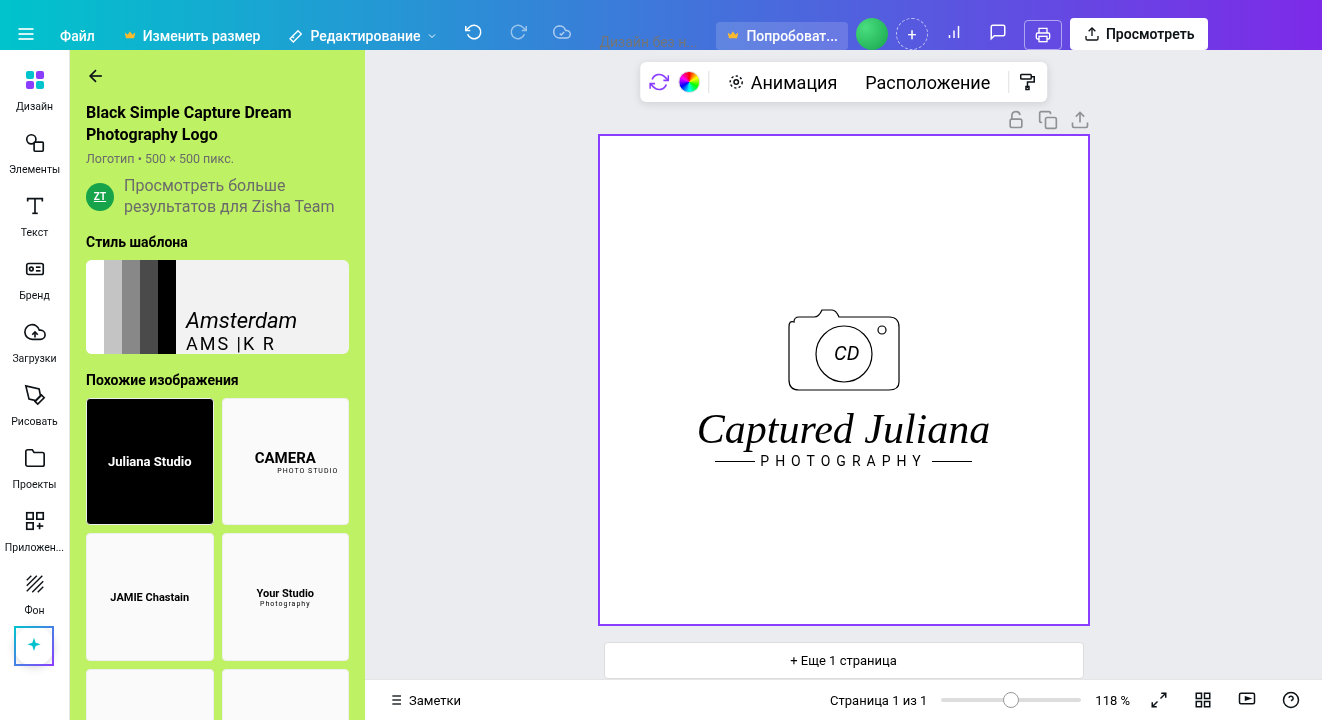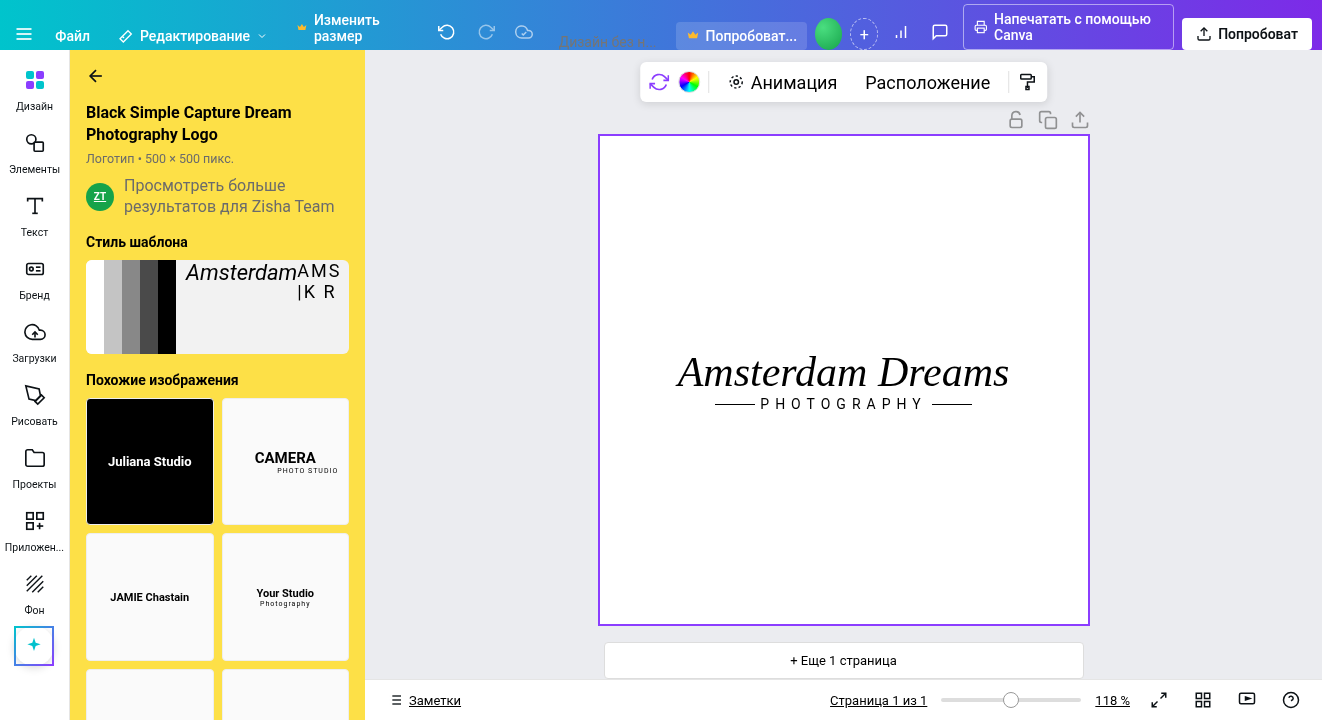"Напечатать с помощью Canva" span { html: <span>Напечатать с помощью Canva</span> -> none }
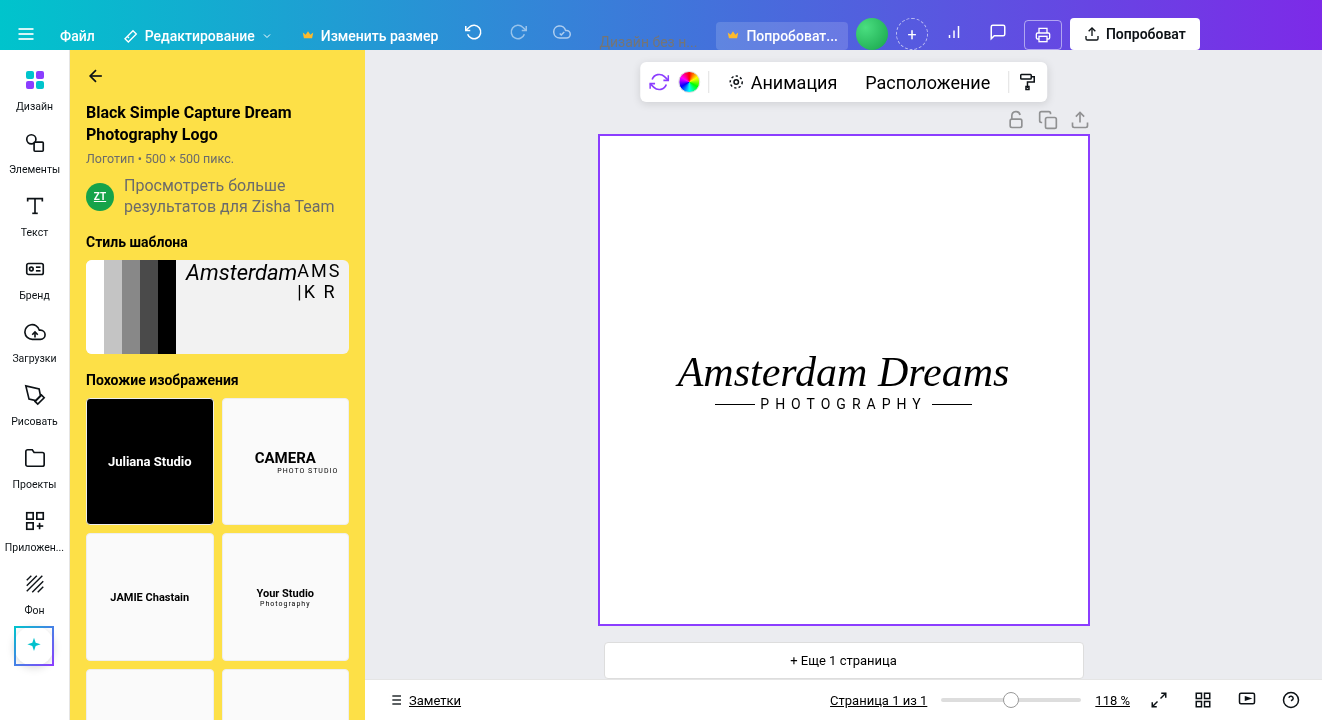"Редактирование" div.header-btn { order: before "Изменить размер" -> after "Изменить размер" }
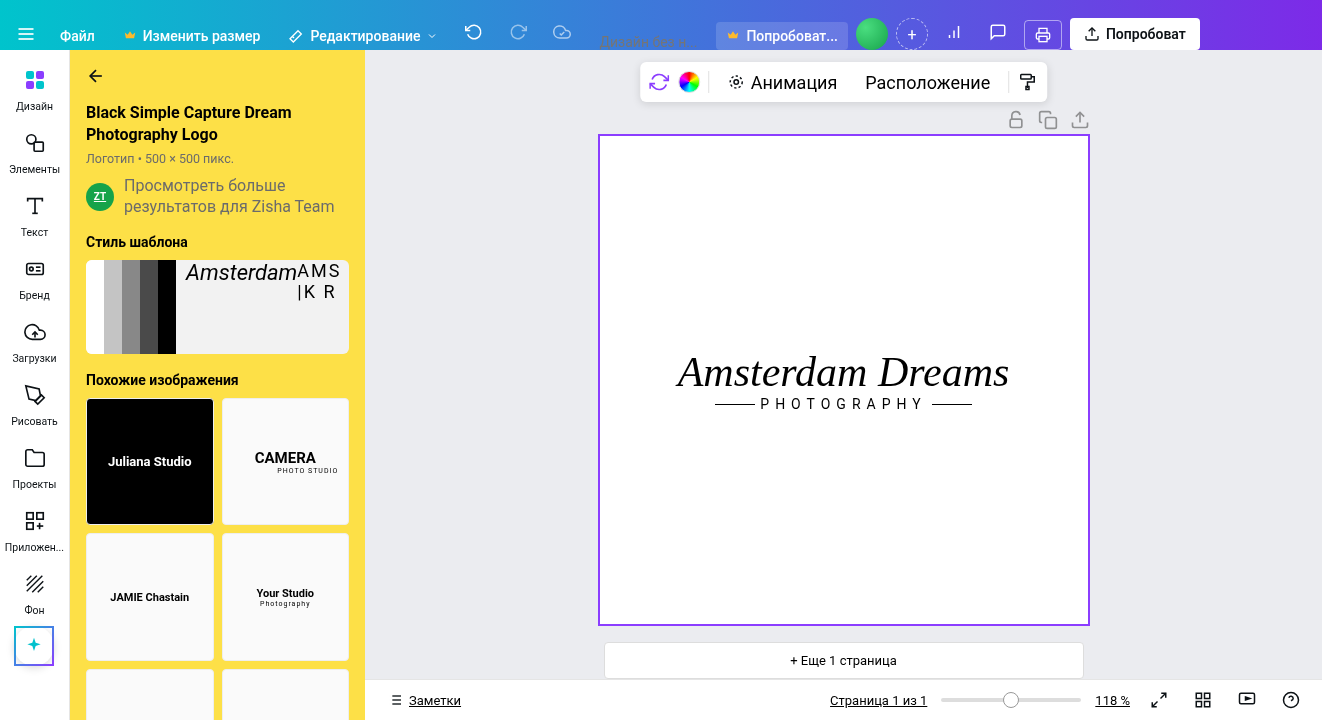"Попробоват" span { text: Попробоват -> Просмотреть }
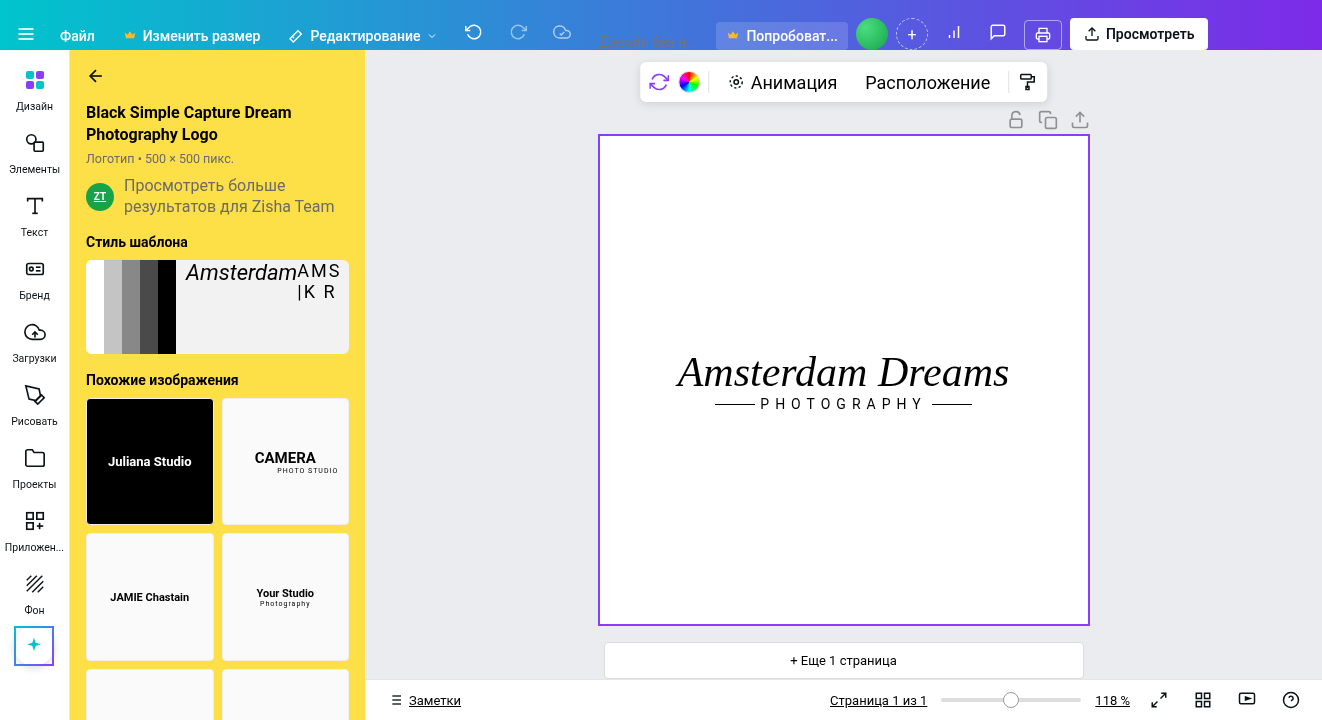"Black Simple Capture Dream Photography" .panel { background: #fde047 -> #bef264 }
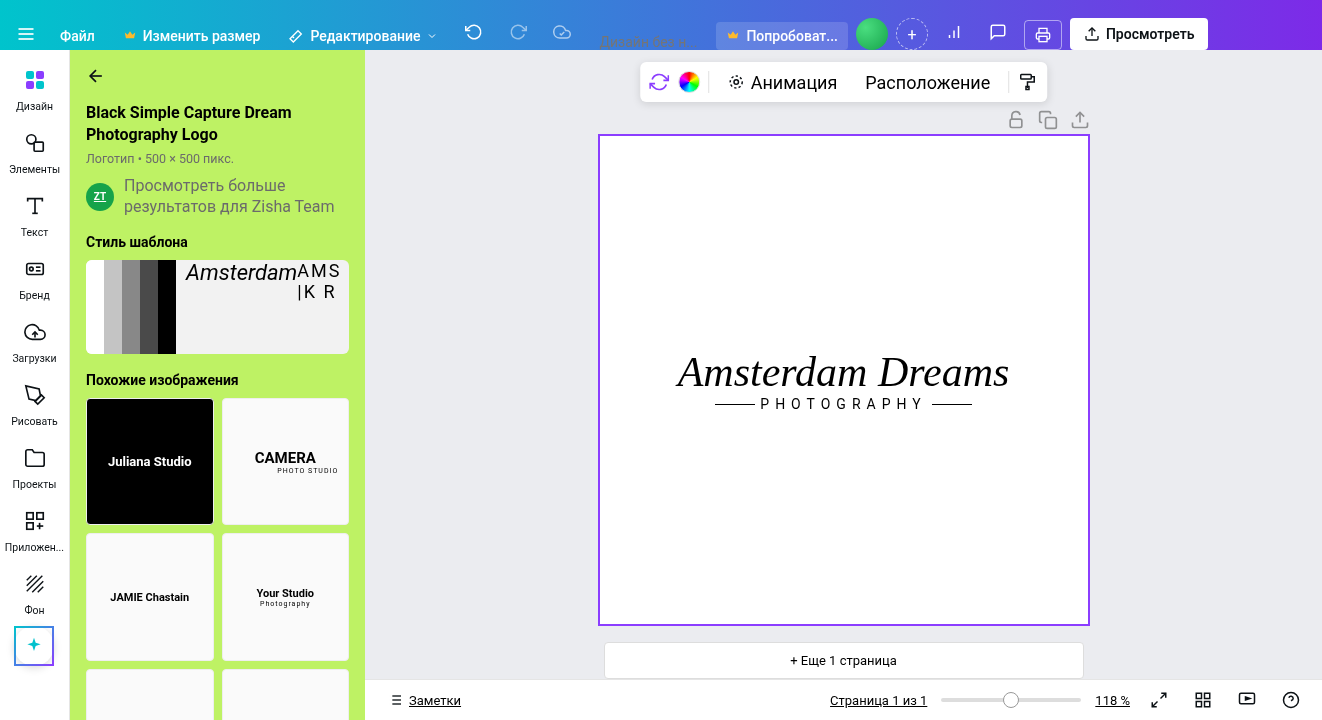"Amsterdam" .style-font { flex-direction: row -> column; justify-content: flex-start -> flex-end }
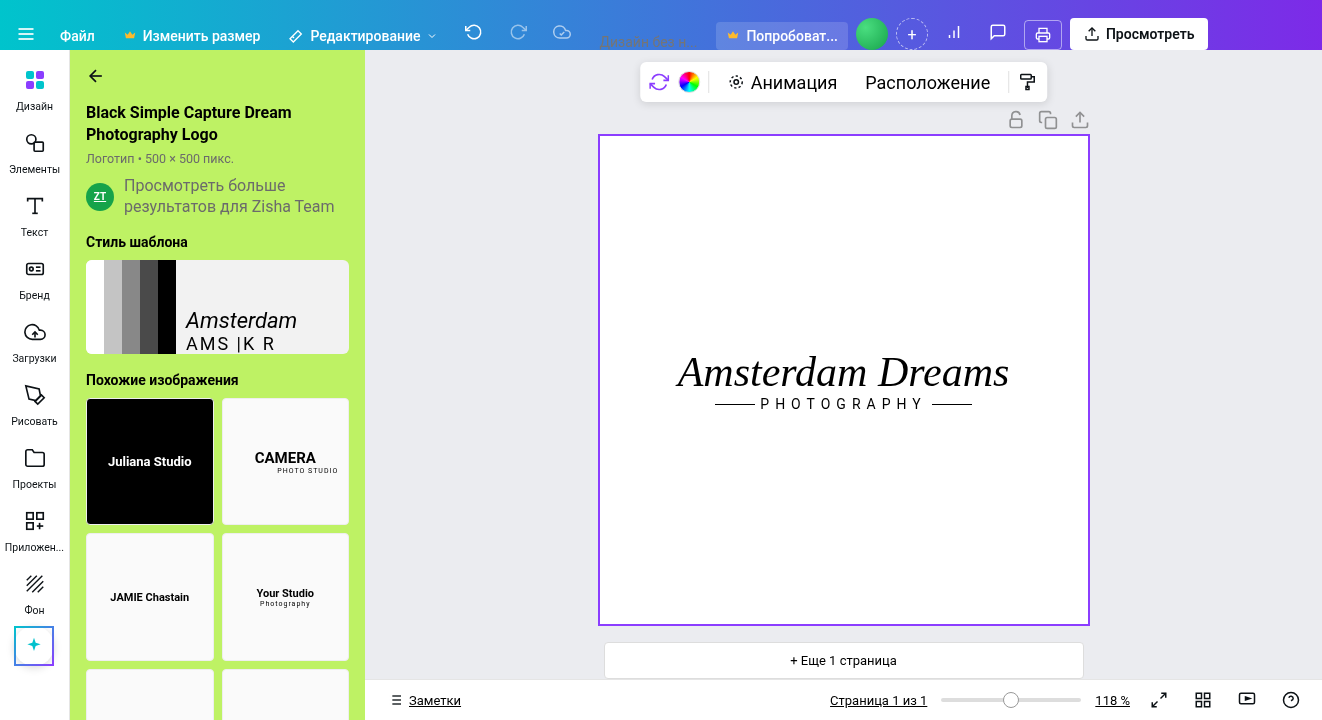"CD" div.logo-camera { html: none -> <div> <svg> <path></path> <circle></circle> <circle></circle> <text>CD</text> </svg> </div> }
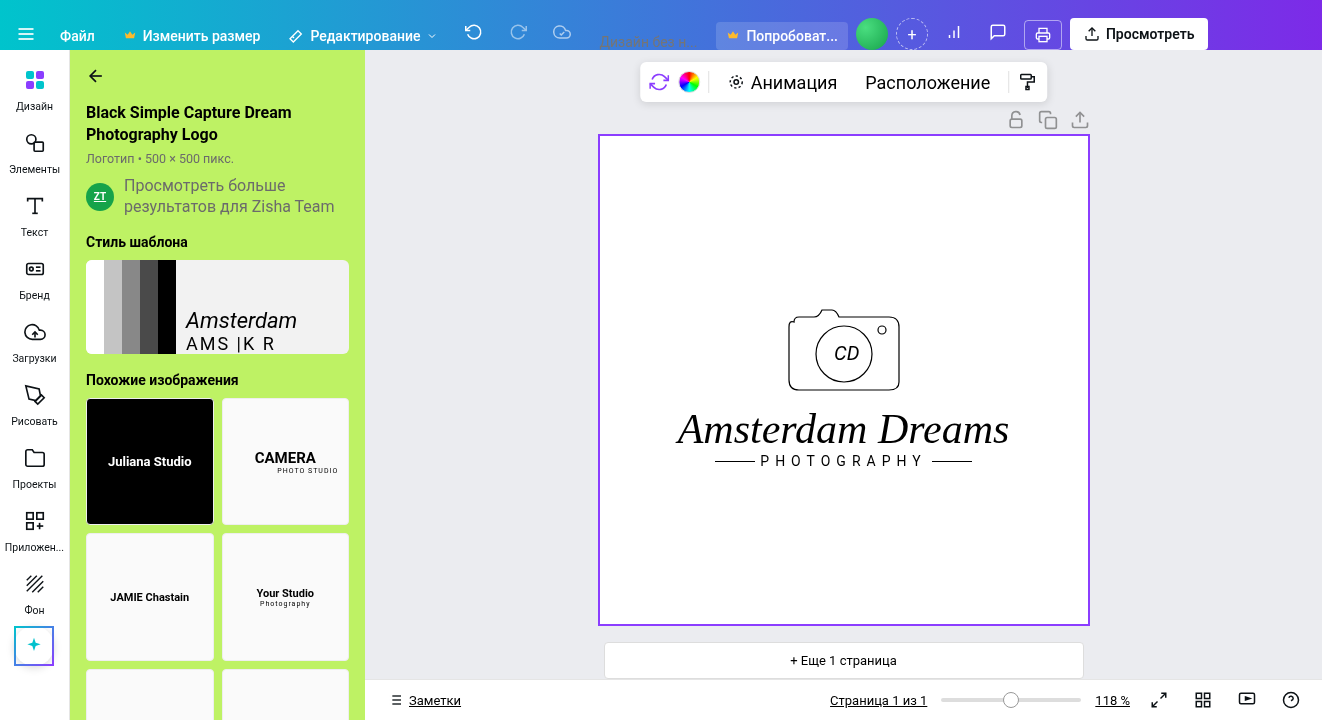"Amsterdam Dreams" div.logo-title { text: Amsterdam Dreams -> Captured Juliana }
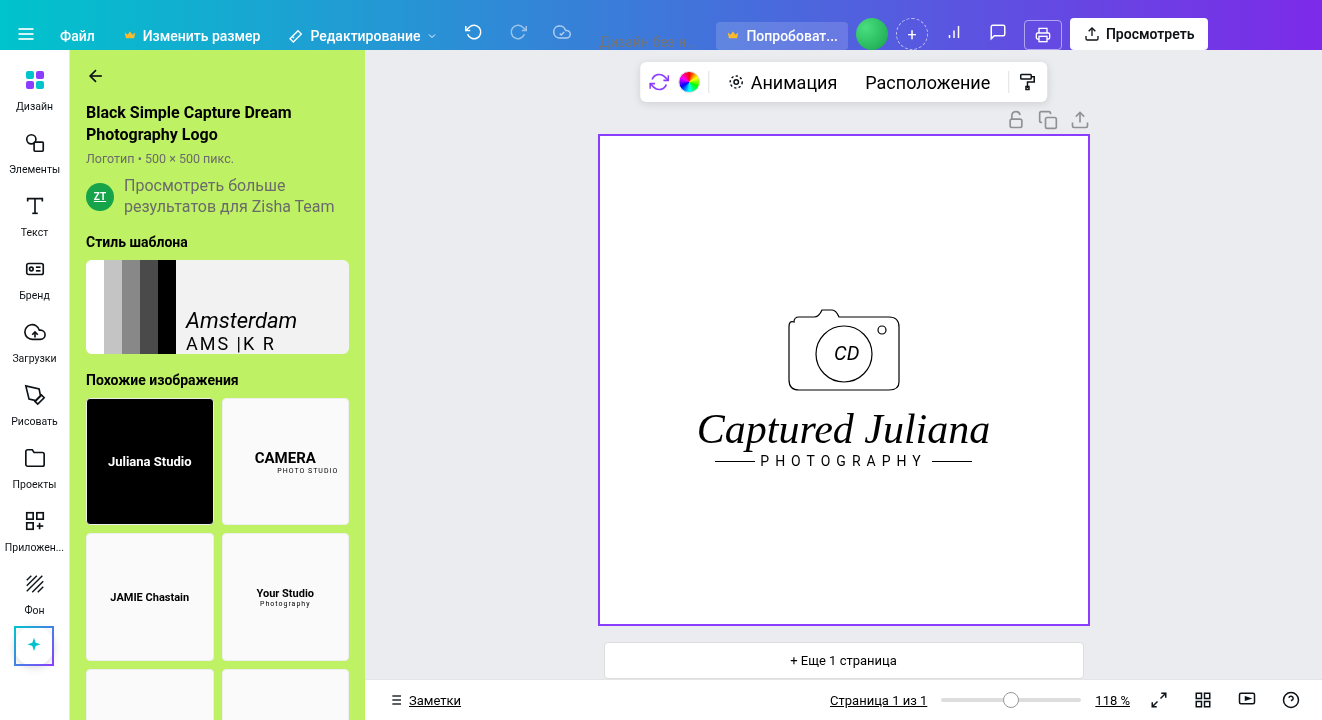"Заметки" .footer { text-decoration: underline -> none }
